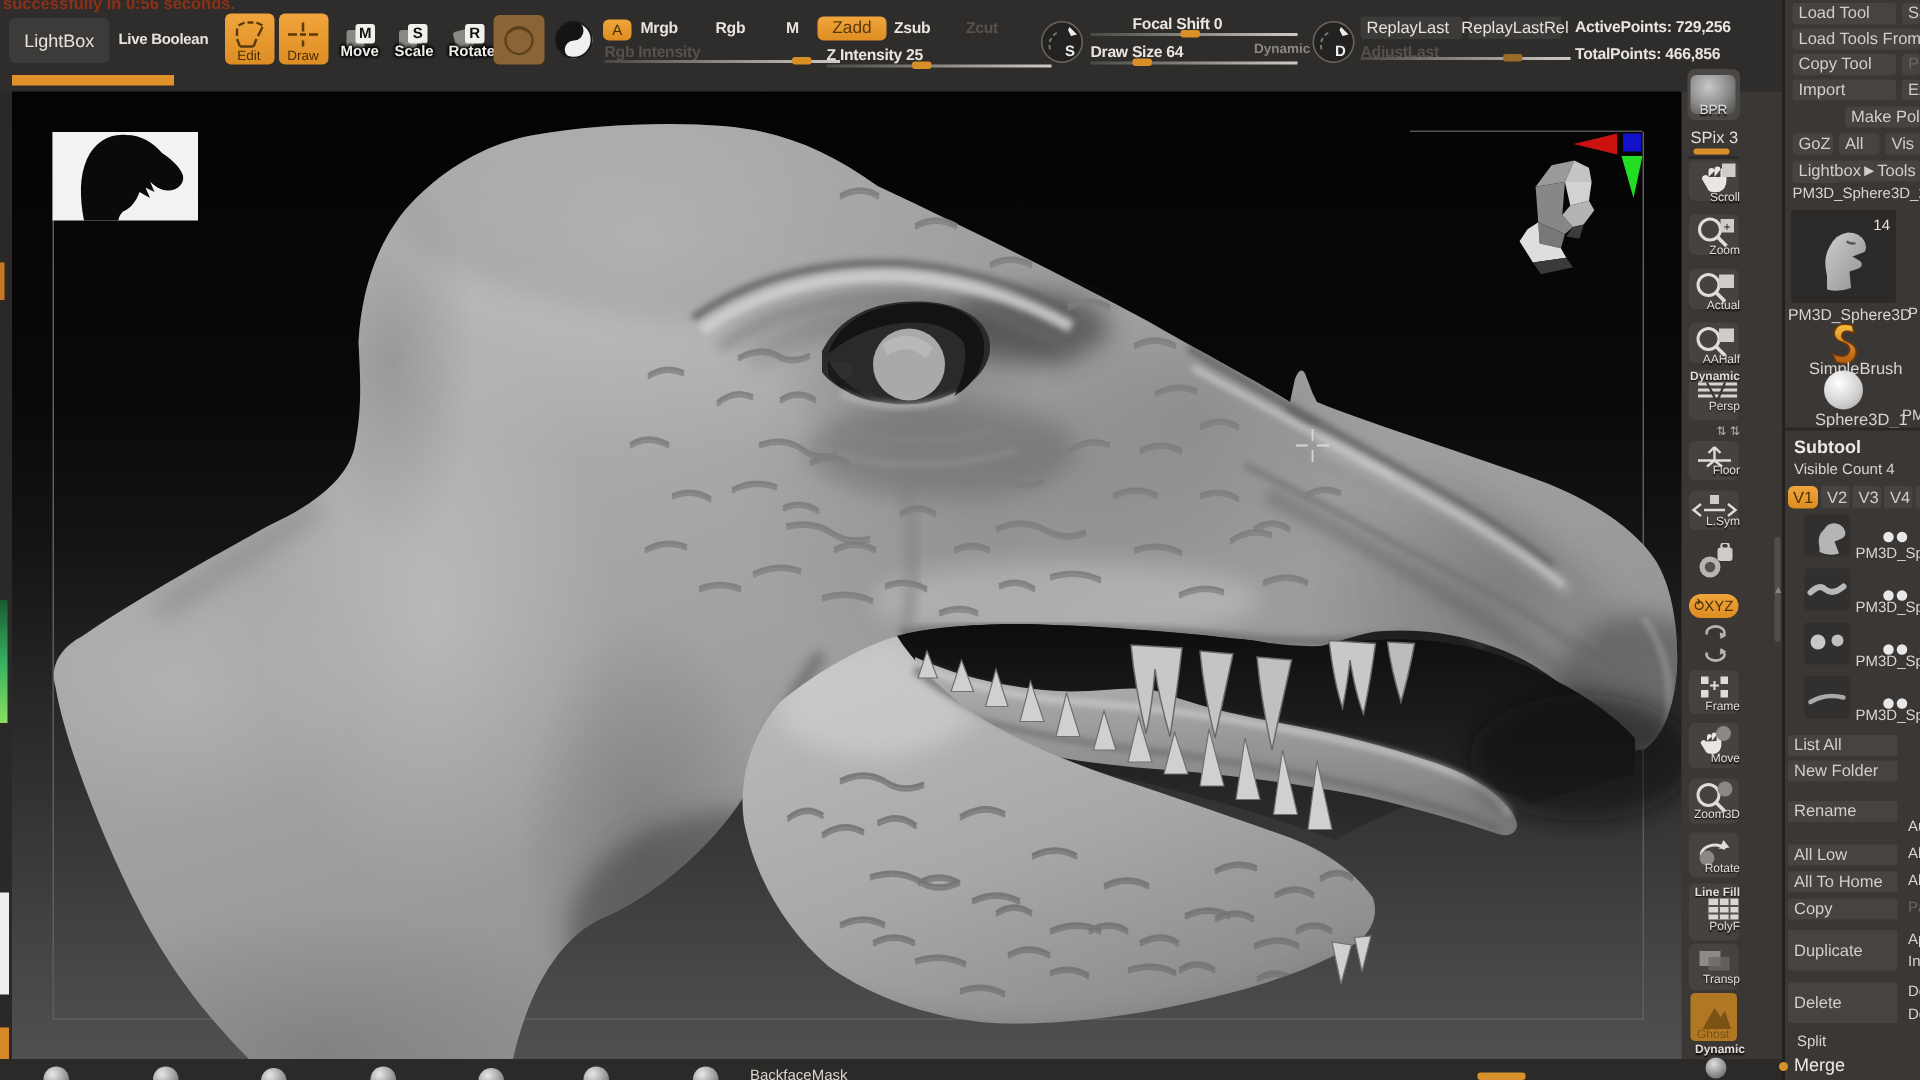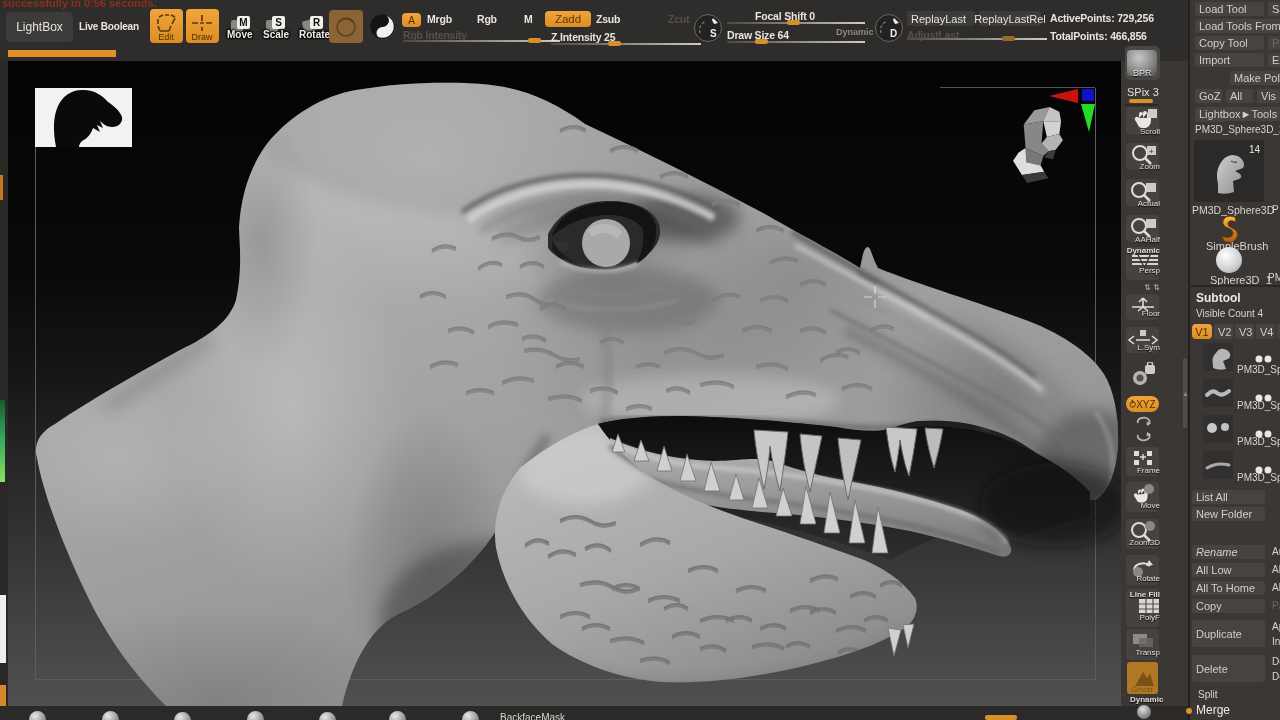"Zcut" div.abs { left: 668px -> 644px }
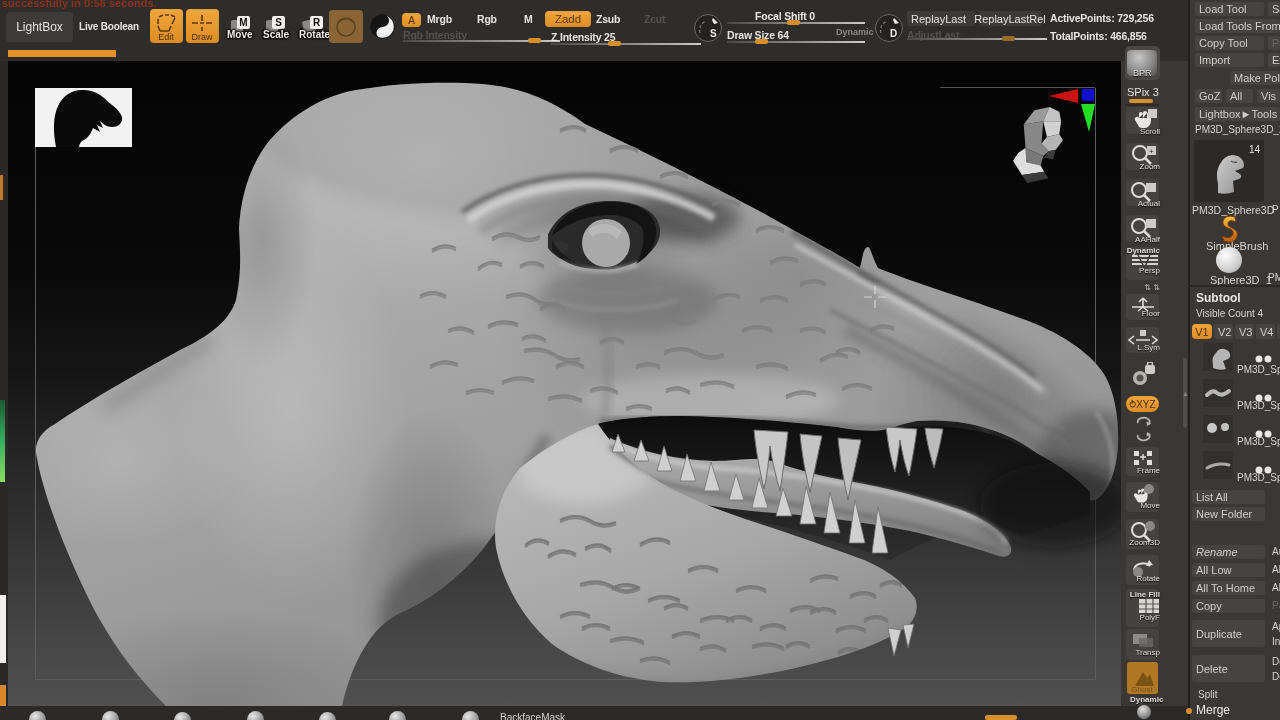"Rename" div.abs { font-style: italic -> none; top: 545px -> 534px }
